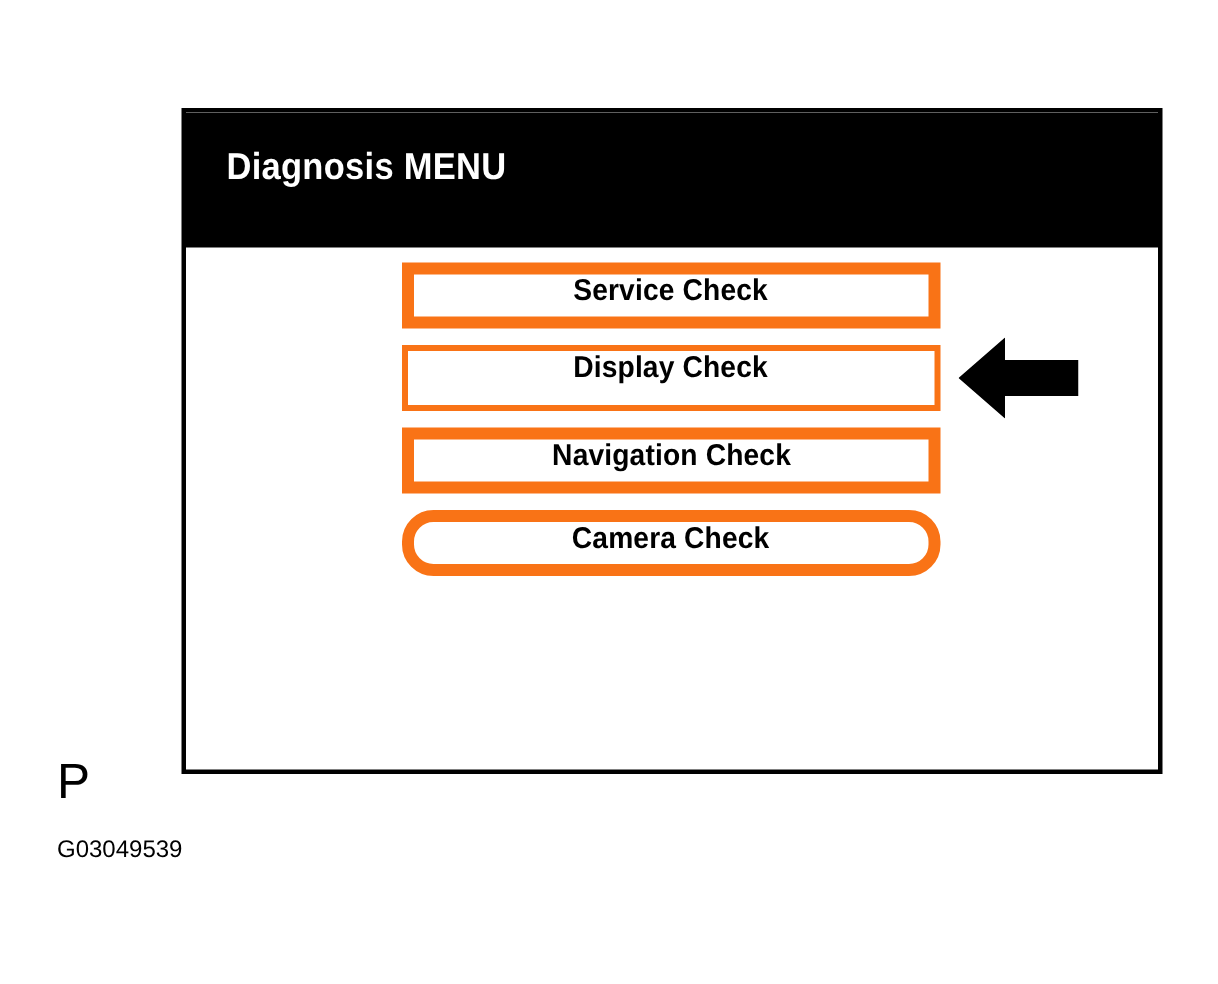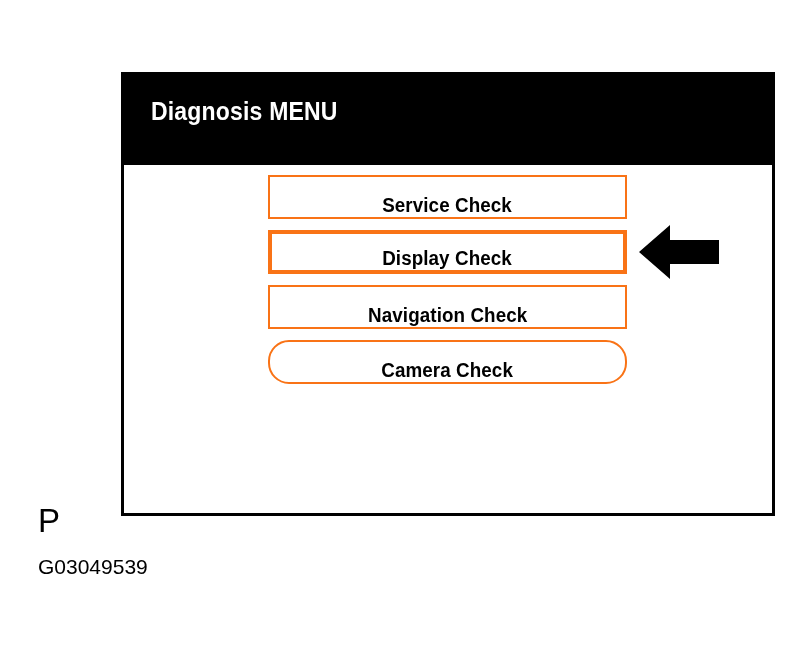"Service Check" .menu-button { align-items: flex-end -> flex-start; border: 2px solid #f97316 -> 8px solid #f97316 }
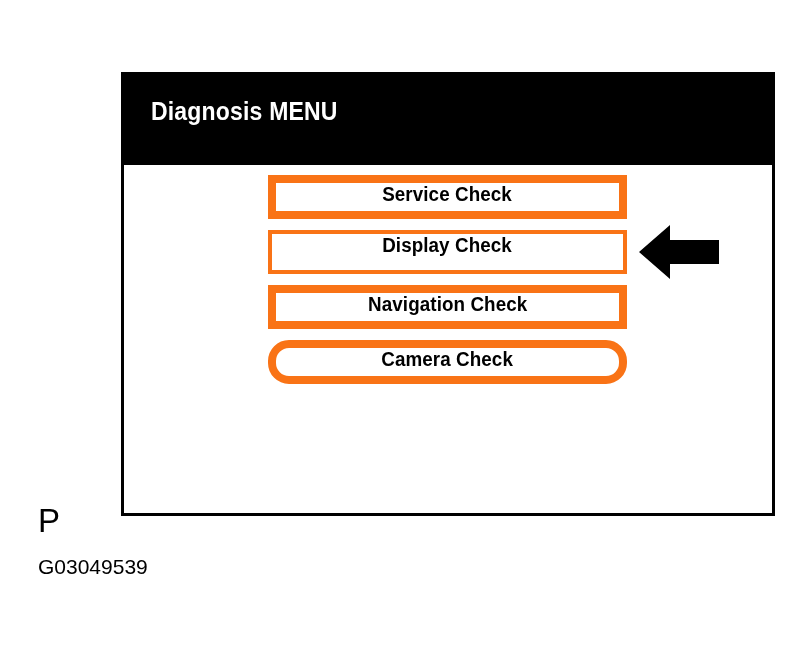"G03049539" #figure-id { font-size: 21px -> 16px }
